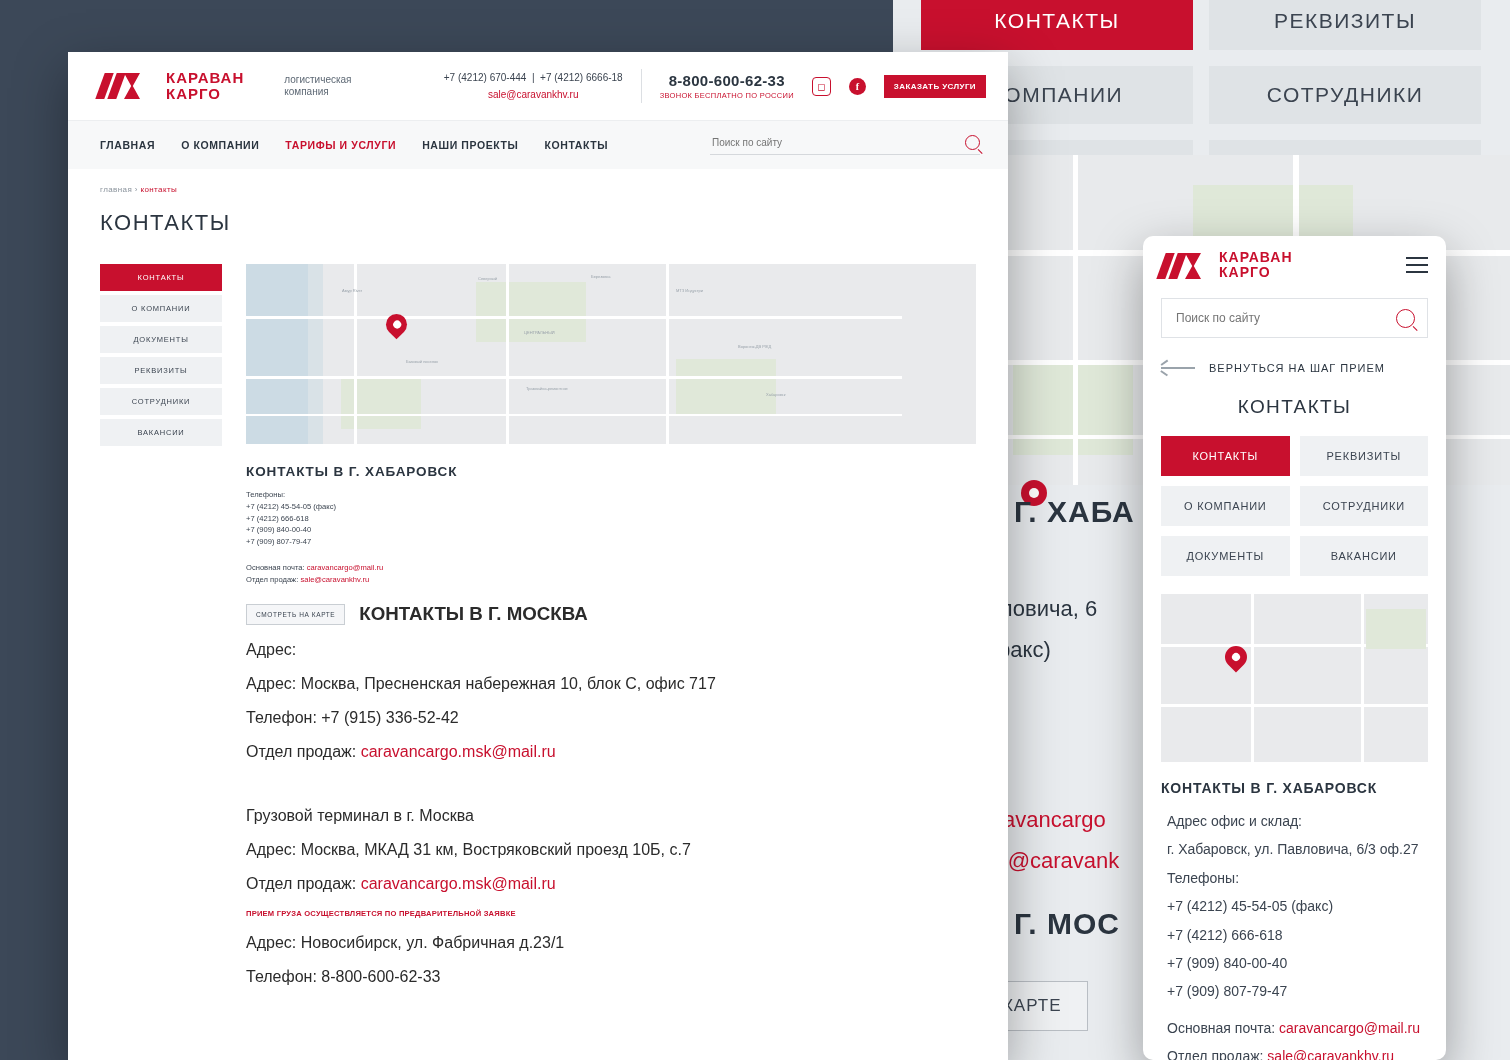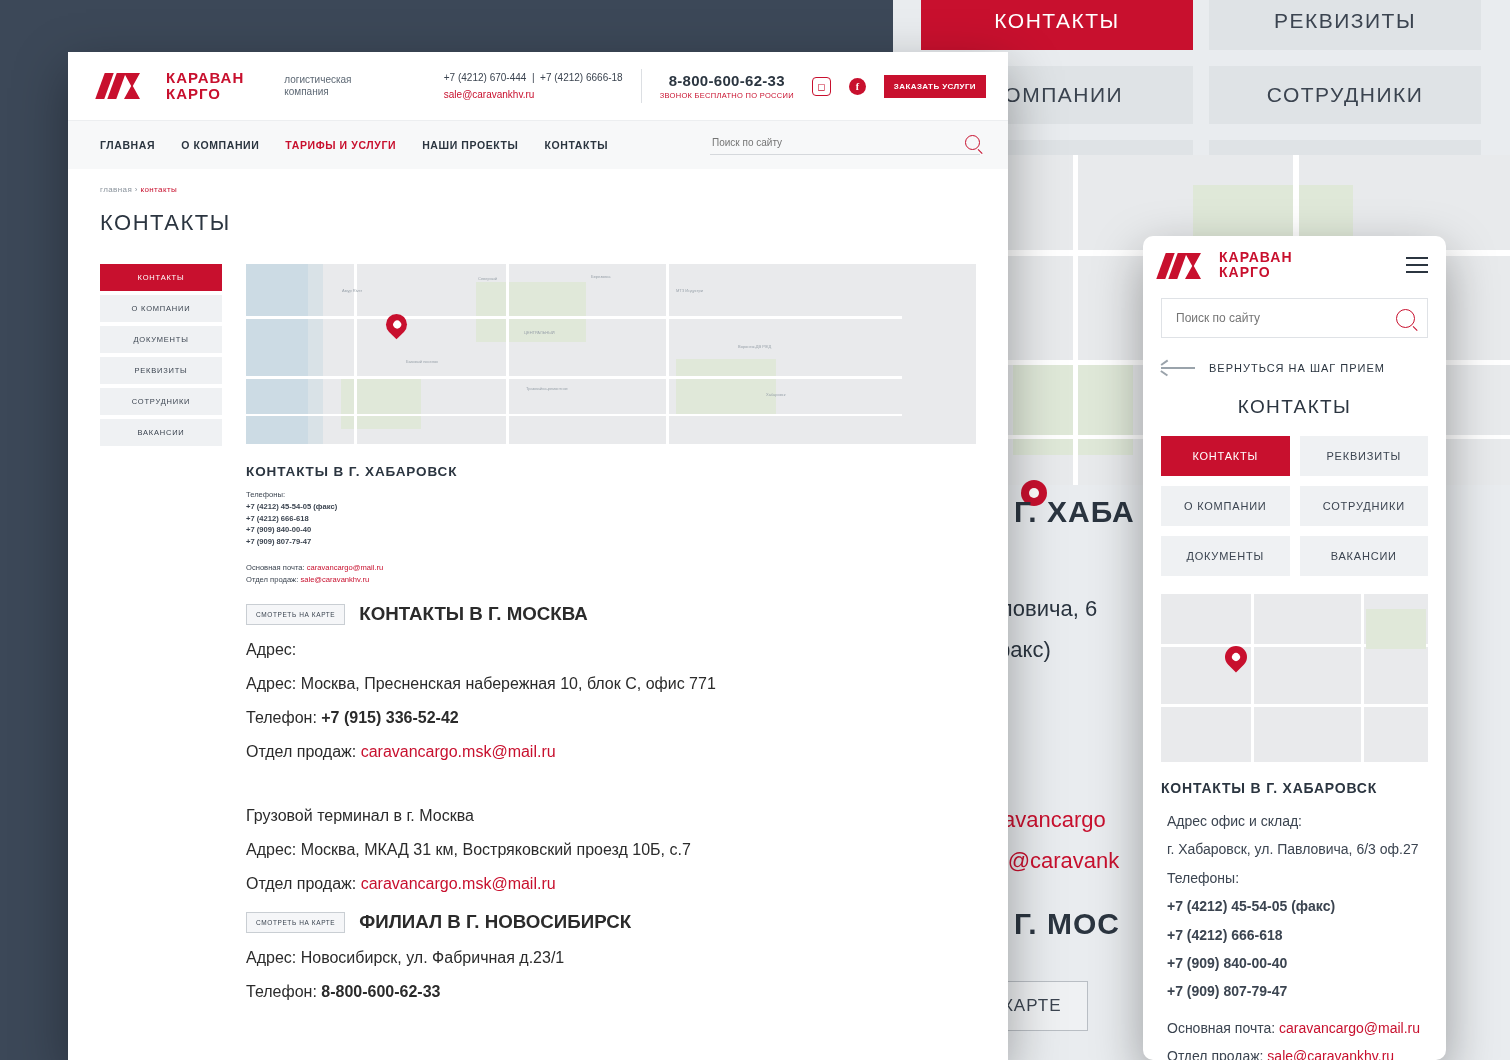"+7 (4212) 670-444 | +7" .phones-small { text-align: left -> center }
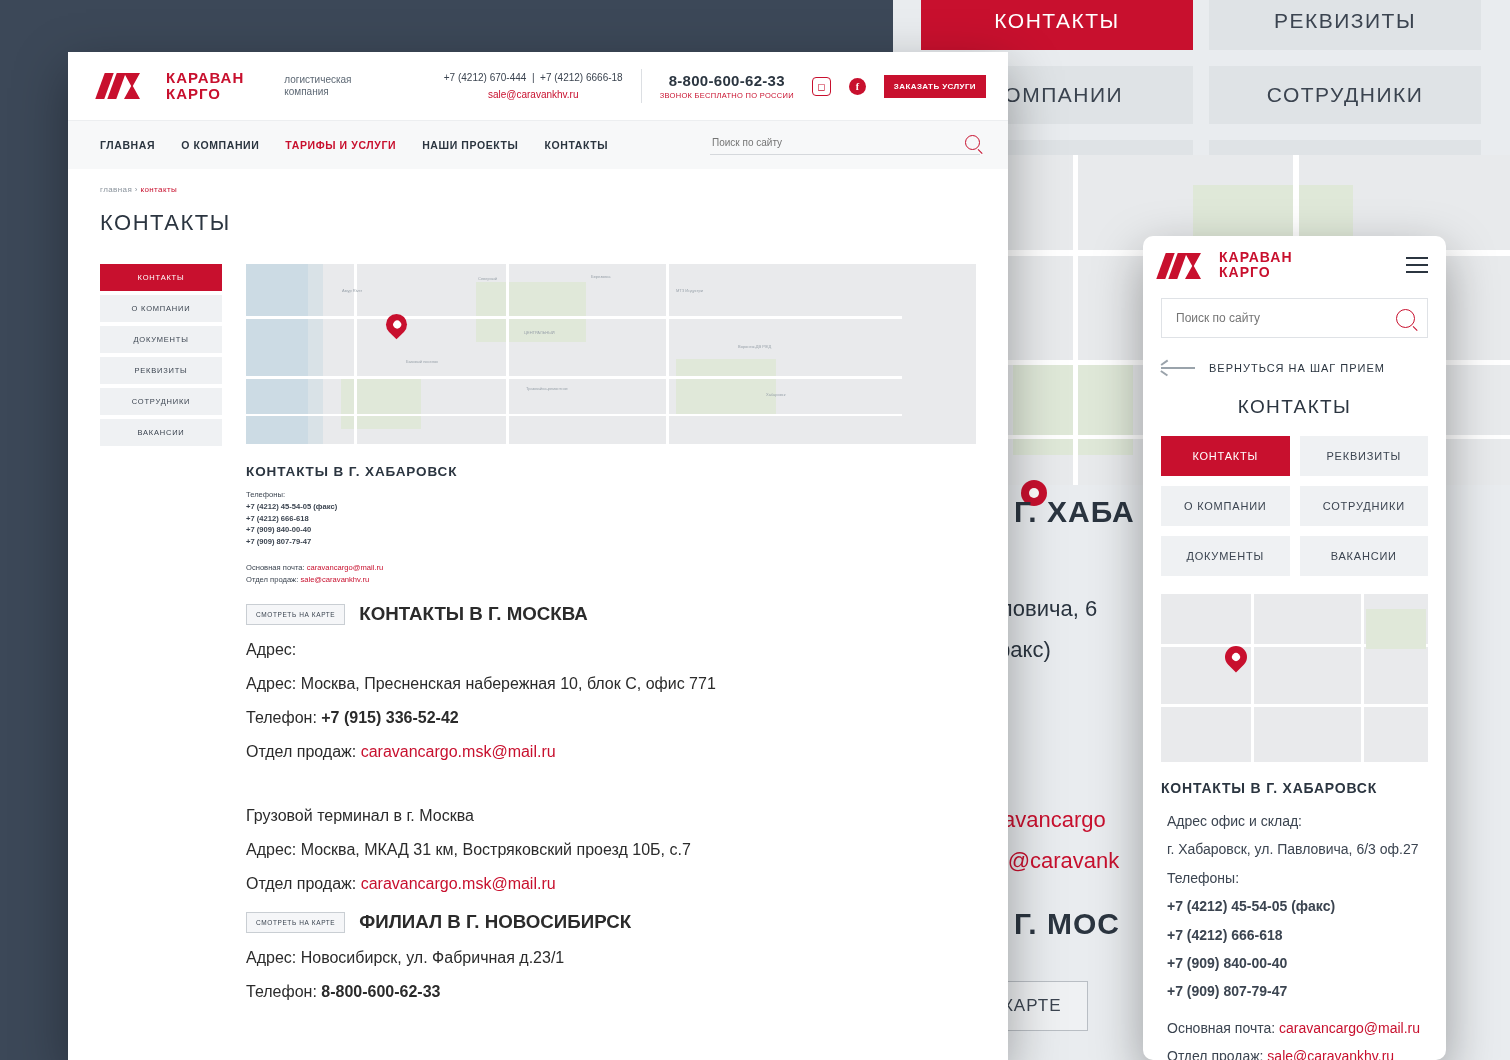"+7 (4212) 45-54-05 (факс)" .b { font-weight: 700 -> 400 }
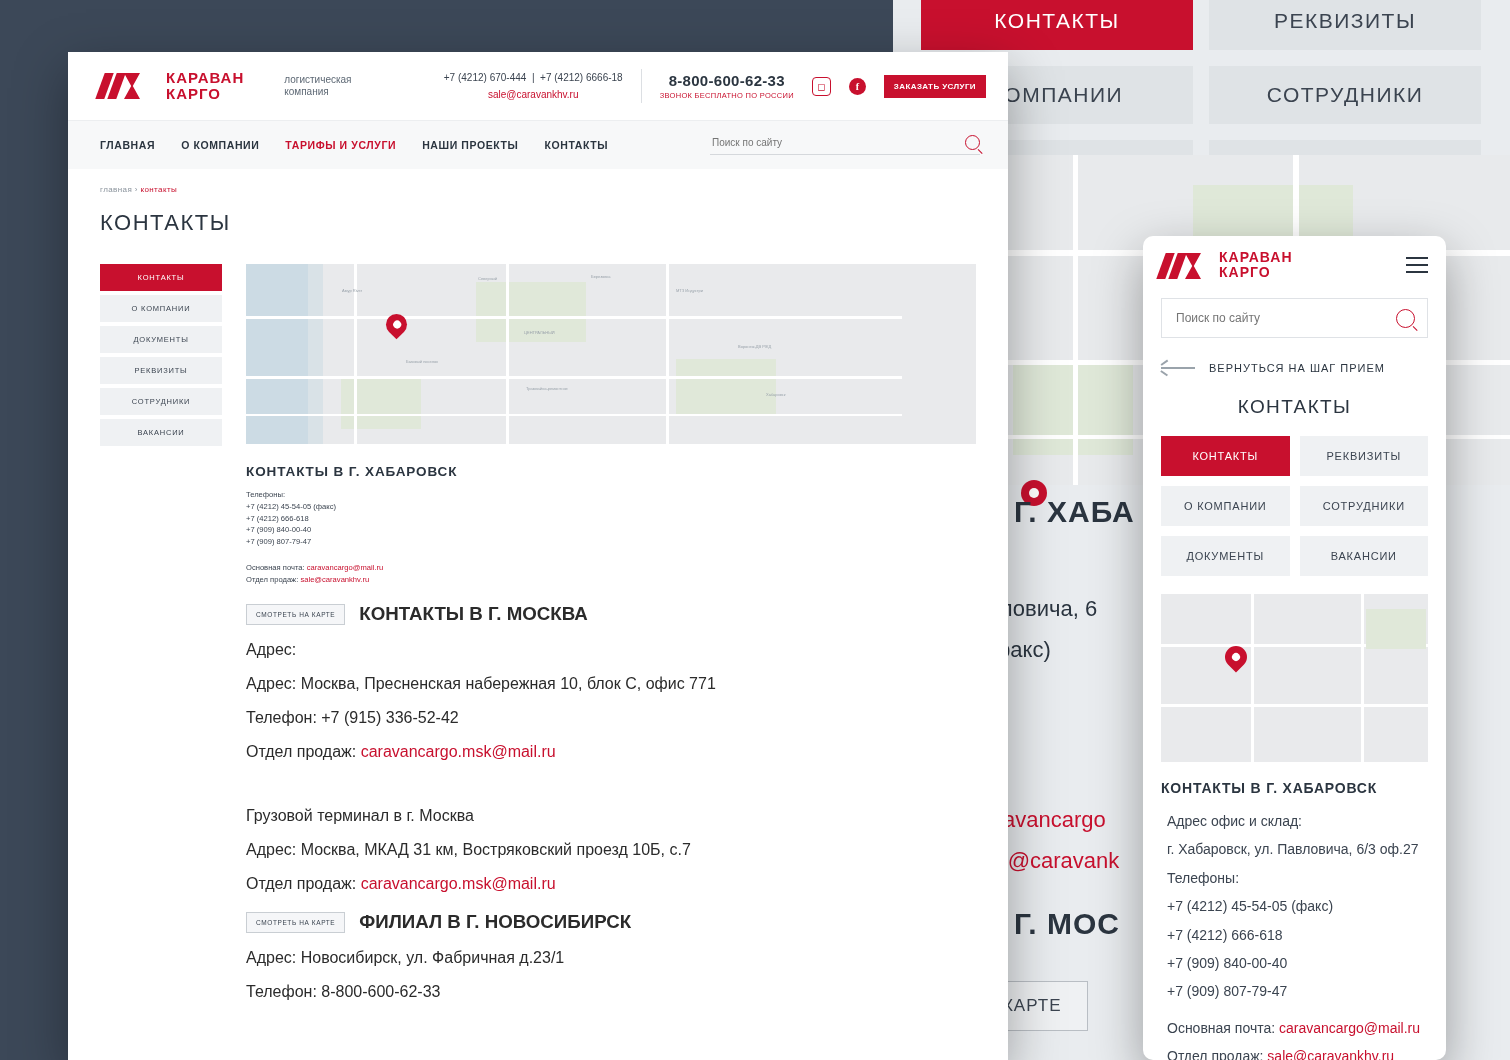"Адрес: Москва, Пресненская набережная" p { text: 771 -> 717 }
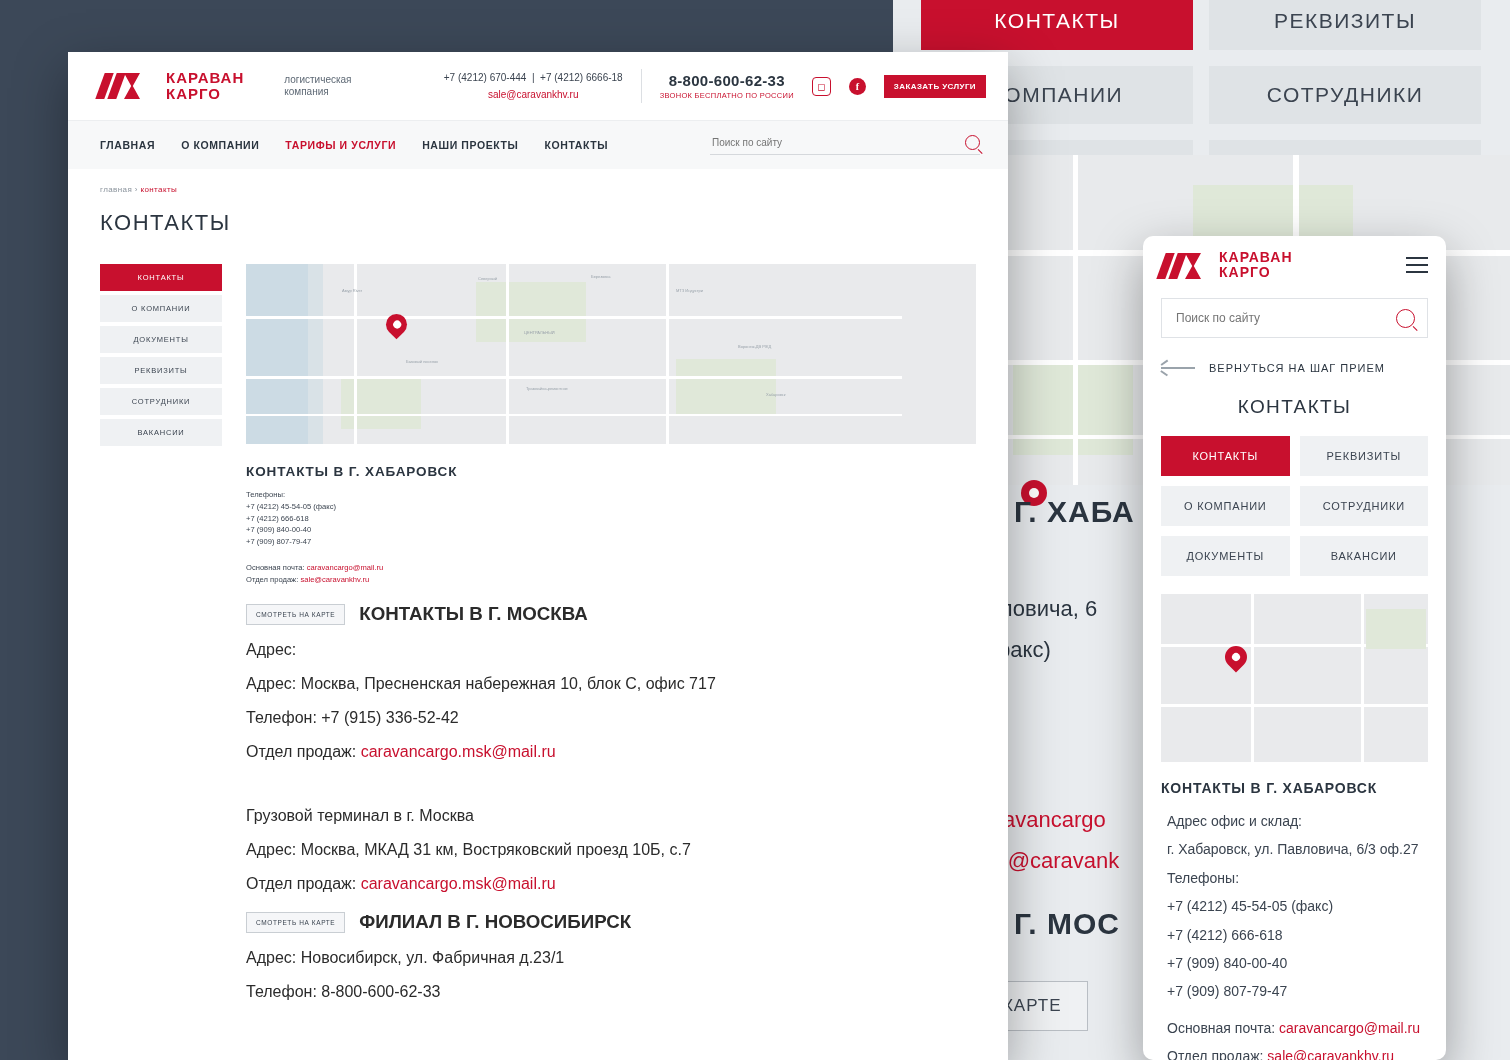"ПРИЕМ ГРУЗА ОСУЩЕСТВЛЯЕТСЯ ПО" div.note { html: none -> <div>ПРИЕМ ГРУЗА ОСУЩЕСТВЛЯЕТСЯ ПО ПРЕДВАРИТЕЛЬНОЙ ЗАЯВКЕ</div> }
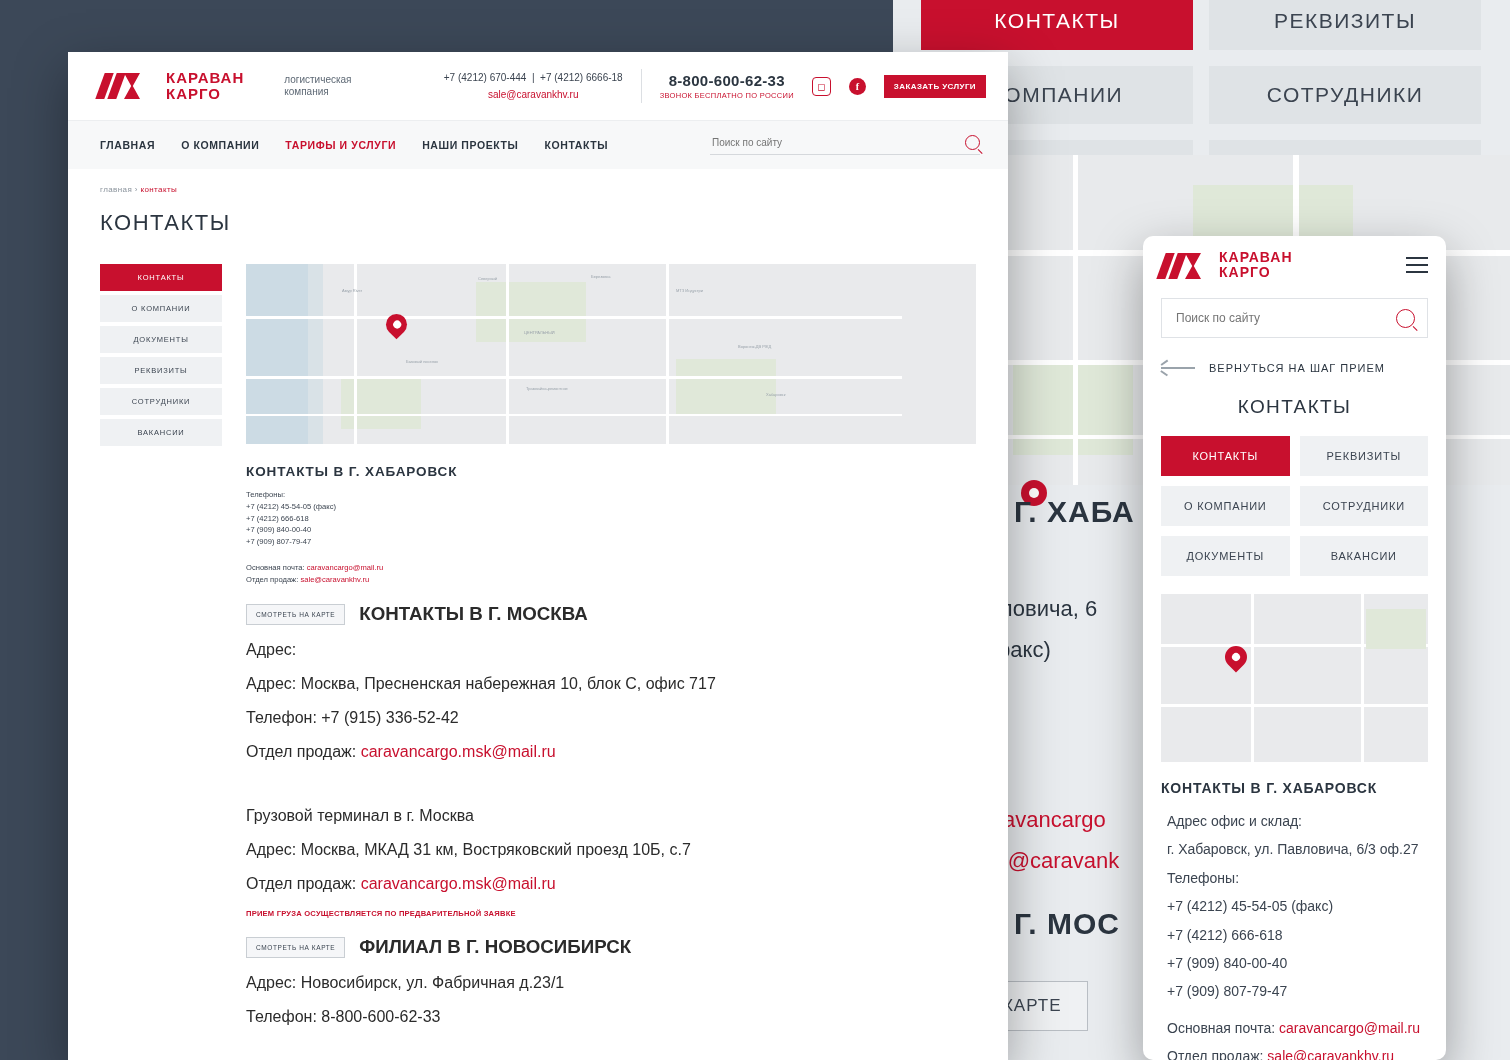"ФИЛИАЛ В Г. НОВОСИБИРСК" div.row-head { html: <div> <div>СМОТРЕТЬ НА КАРТЕ</div> <h3>ФИЛИАЛ В Г. НОВОСИБИРСК</h3> </div> -> none }
